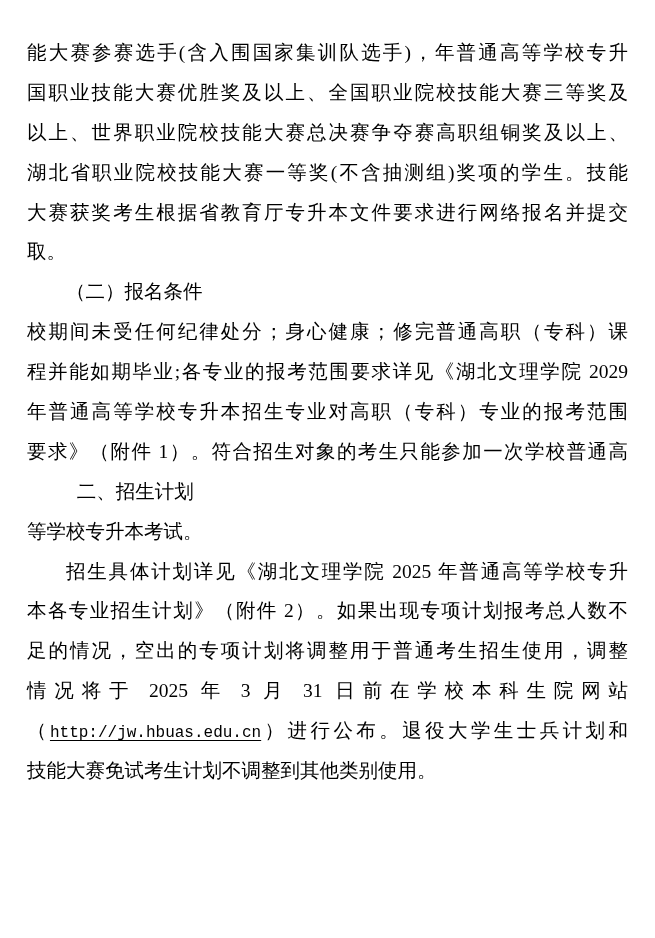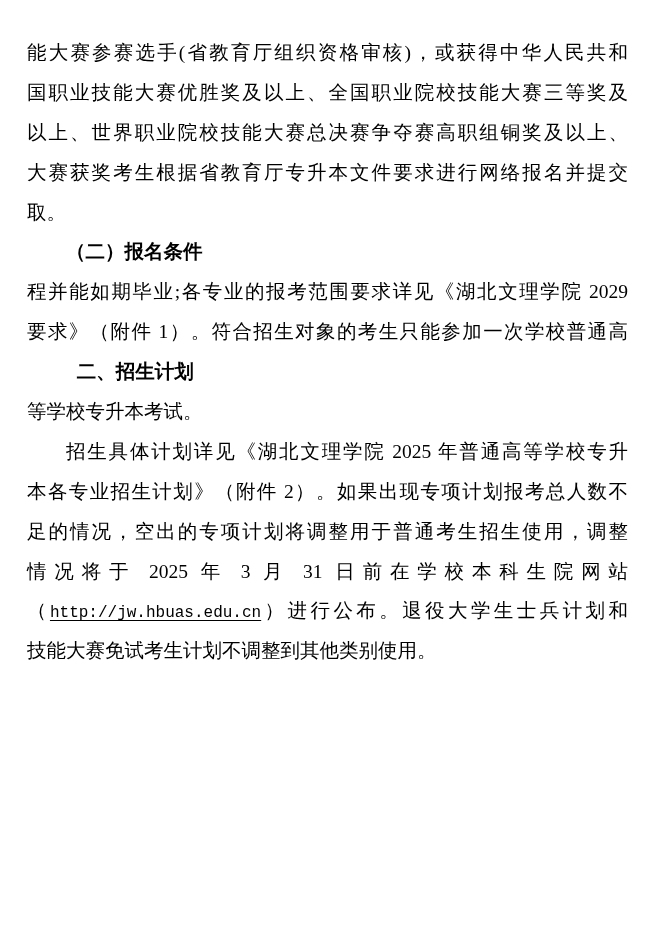"能大赛参赛选手(省教育厅组织资格审核)，或获得中华人民共和" div.line { text: 省教育厅组织资格审核)，或获得中华人民共和 -> 含入围国家集训队选手)，年普通高等学校专升 }
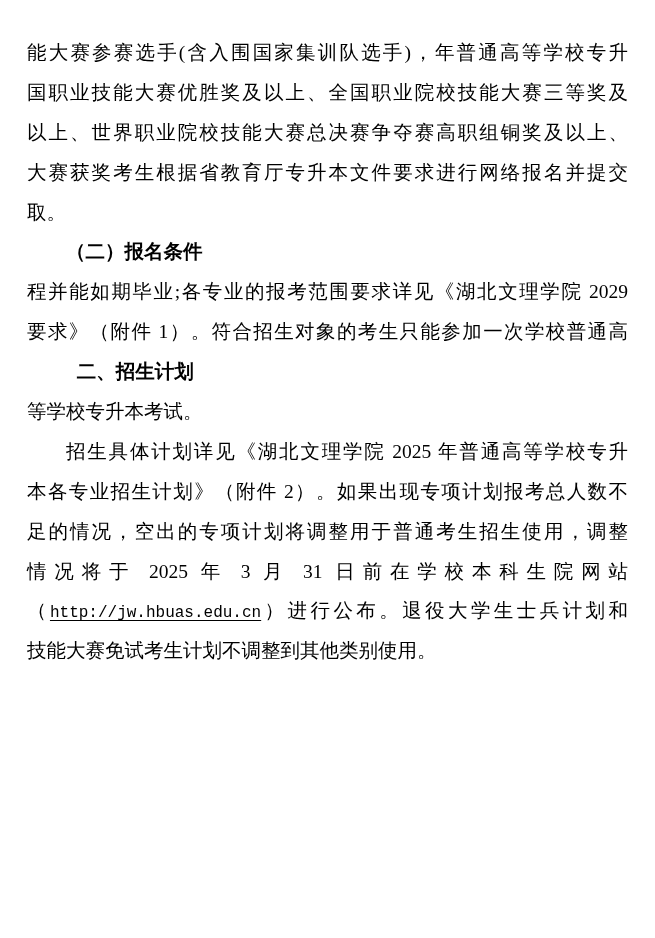"湖北省职业院校技能大赛一等奖(不含抽测组)奖项的学生。技能" div.line { html: none -> <div>湖北省职业院校技能大赛一等奖(不含抽测组)奖项的学生。技能</div> }
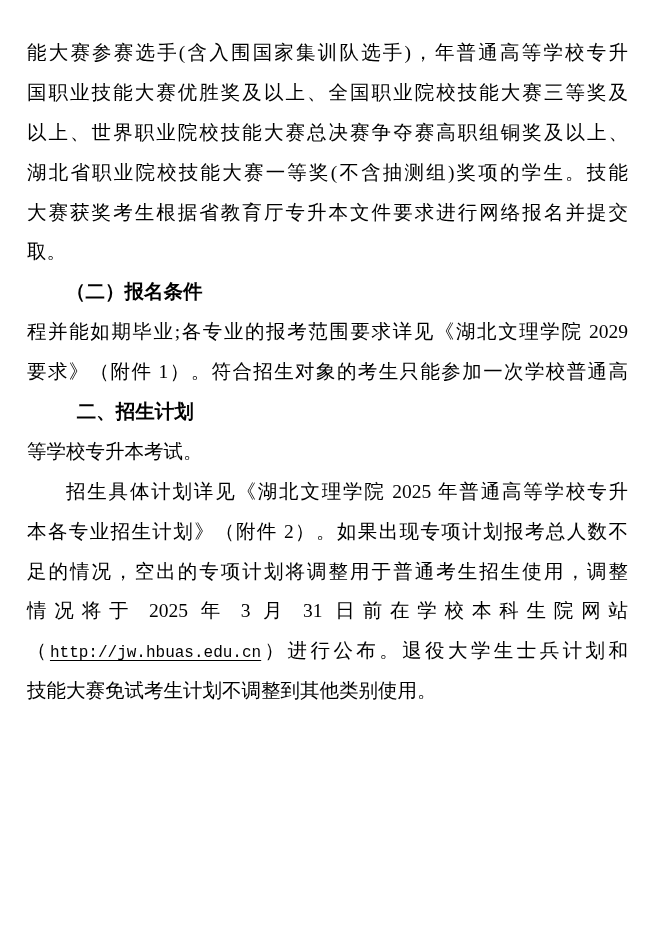"（二）报名条件" .h { font-weight: 700 -> 400 }
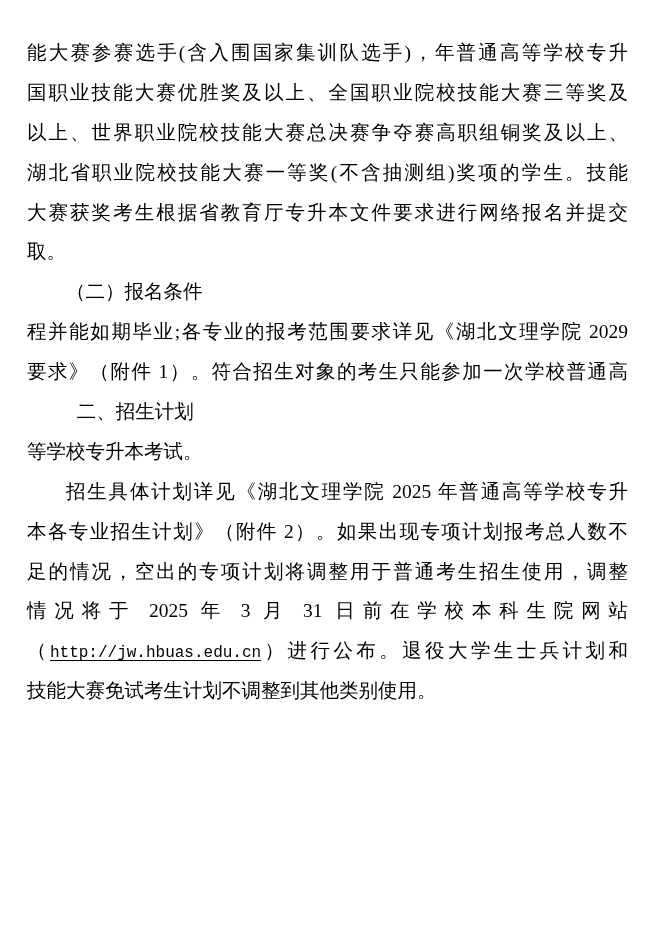"校期间未受任何纪律处分；身心健康；修完普通高职（专科）课" div.line { html: none -> <div>校期间未受任何纪律处分；身心健康；修完普通高职（专科）课</div> }
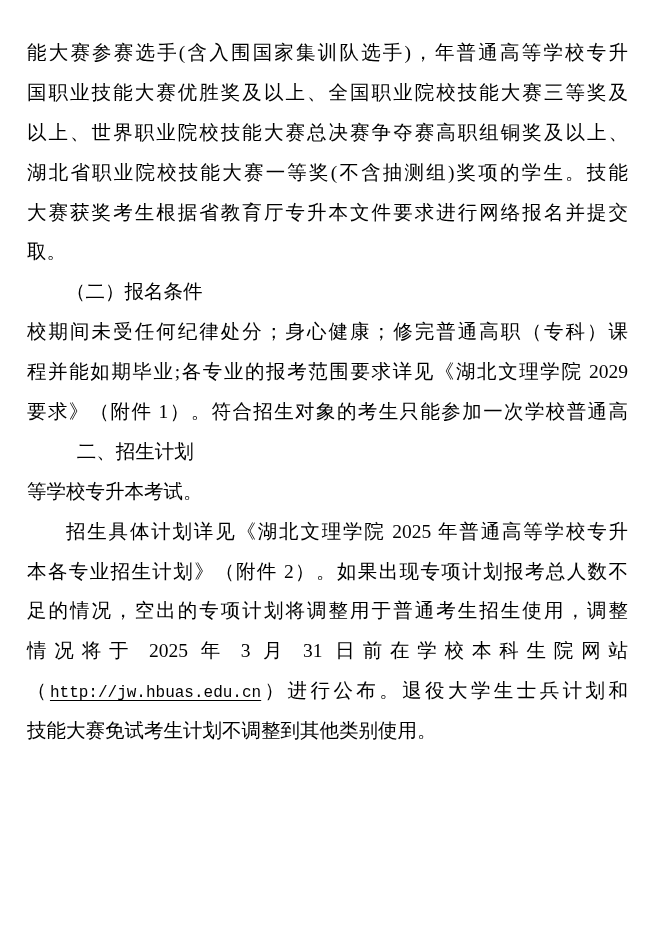"年普通高等学校专升本招生专业对高职（专科）专业的报考范围" div.line { html: none -> <div>年普通高等学校专升本招生专业对高职（专科）专业的报考范围</div> }
